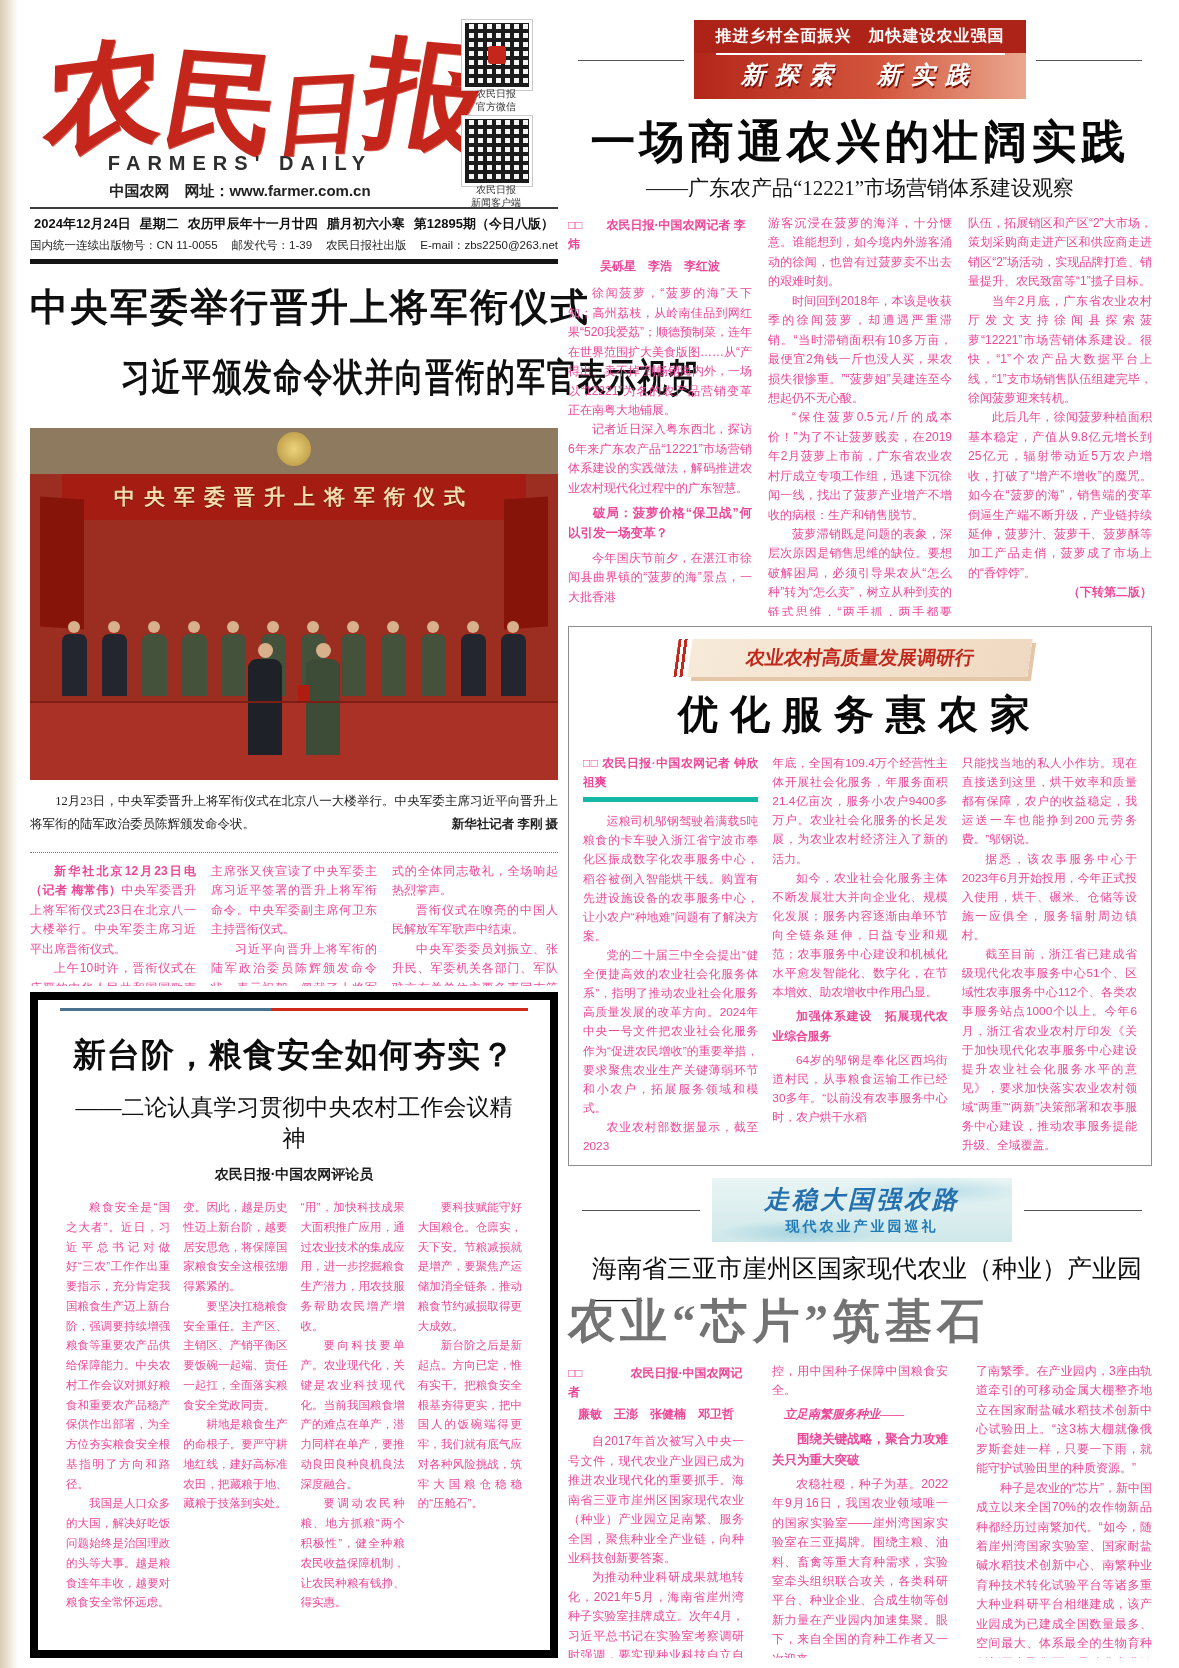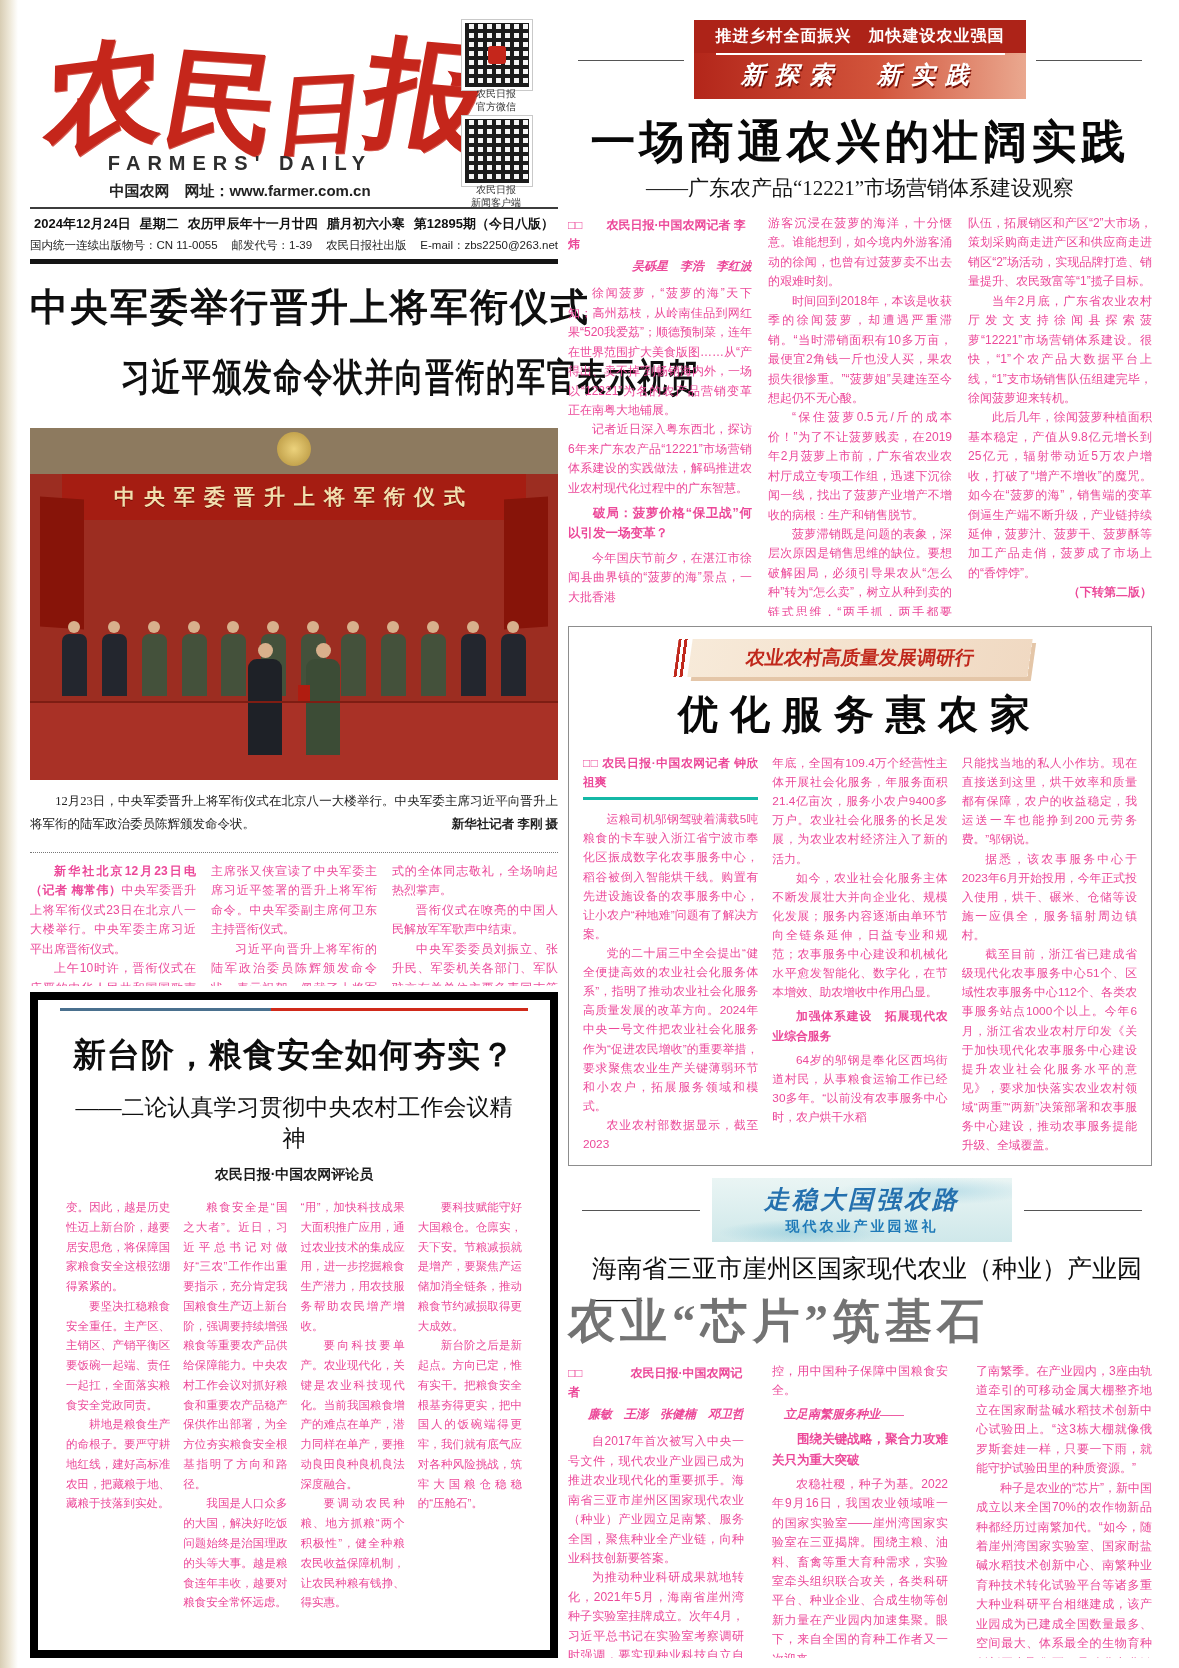"吴砾星 李浩 李红波" .fl-byl2 { font-style: italic -> none; text-align: right -> center }
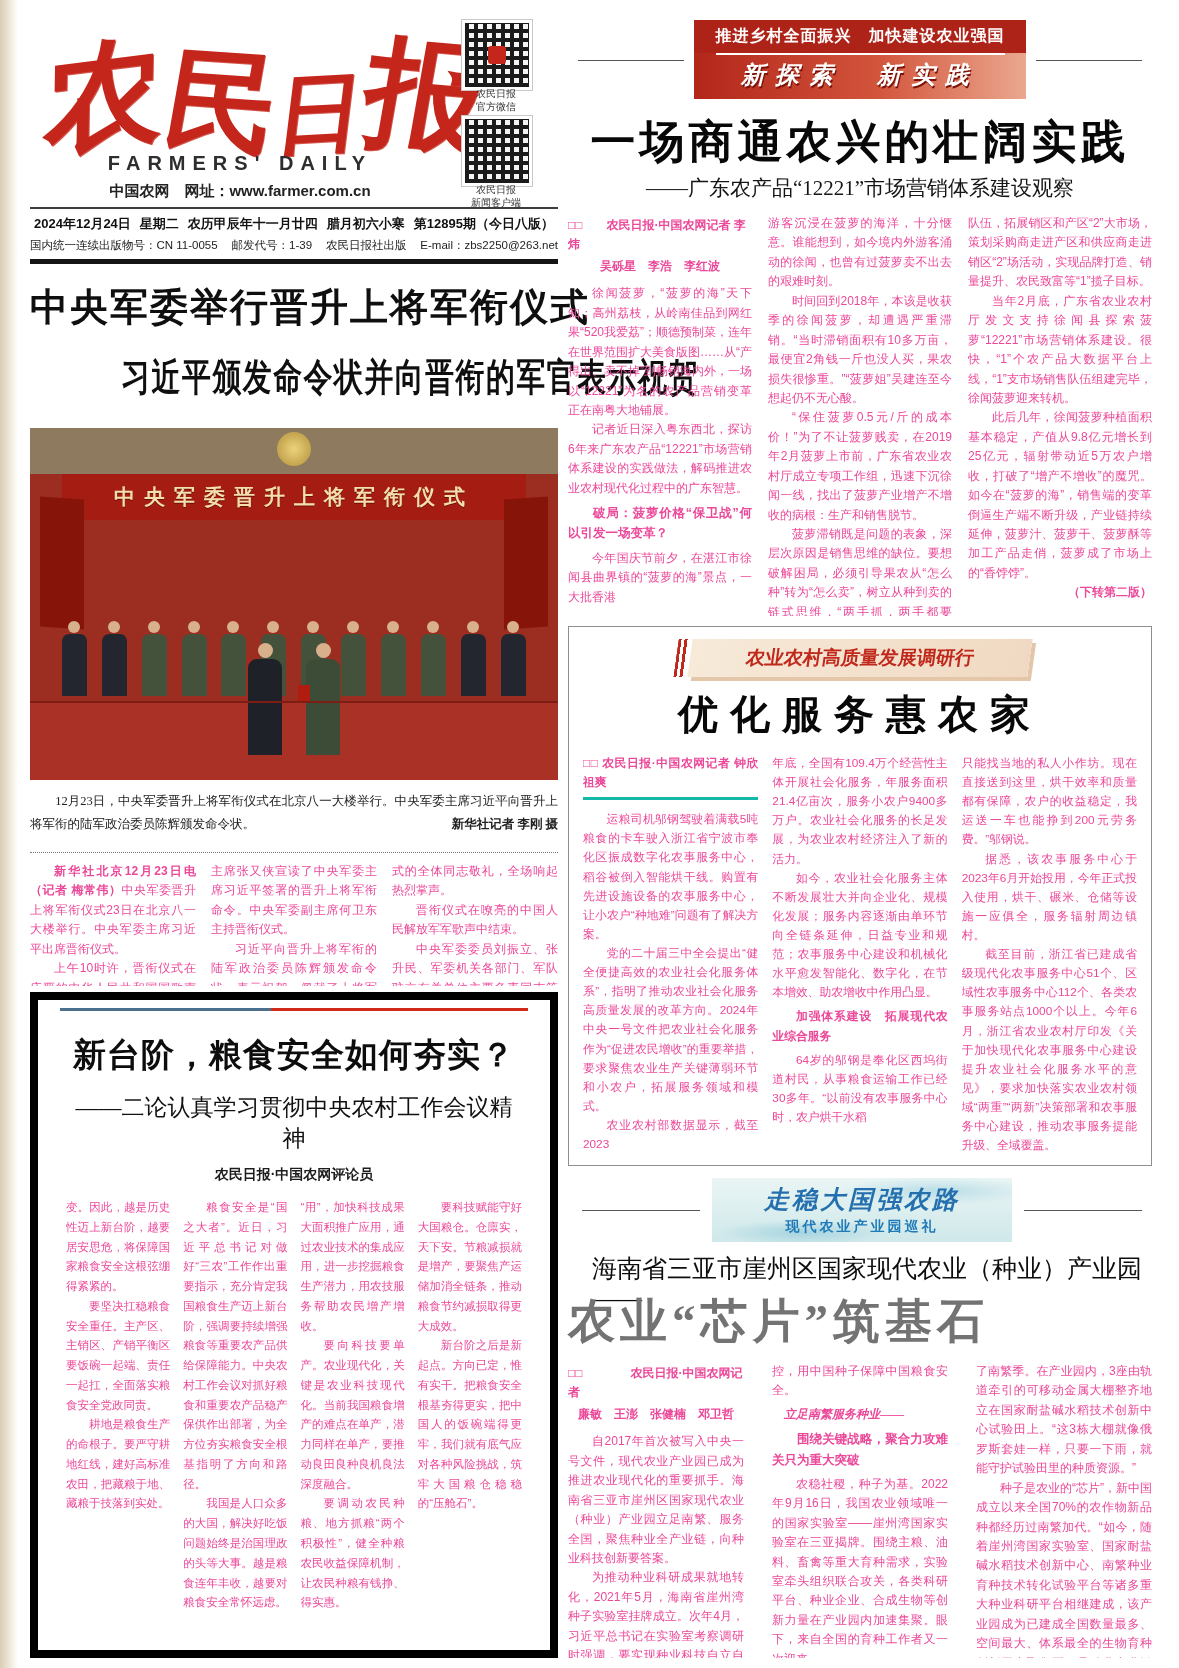"□□ 农民日报·中国农网记者 钟欣 祖爽" .fl-bylu { border-bottom: 3px solid #14b8a6 -> 5px solid #14b8a6 }
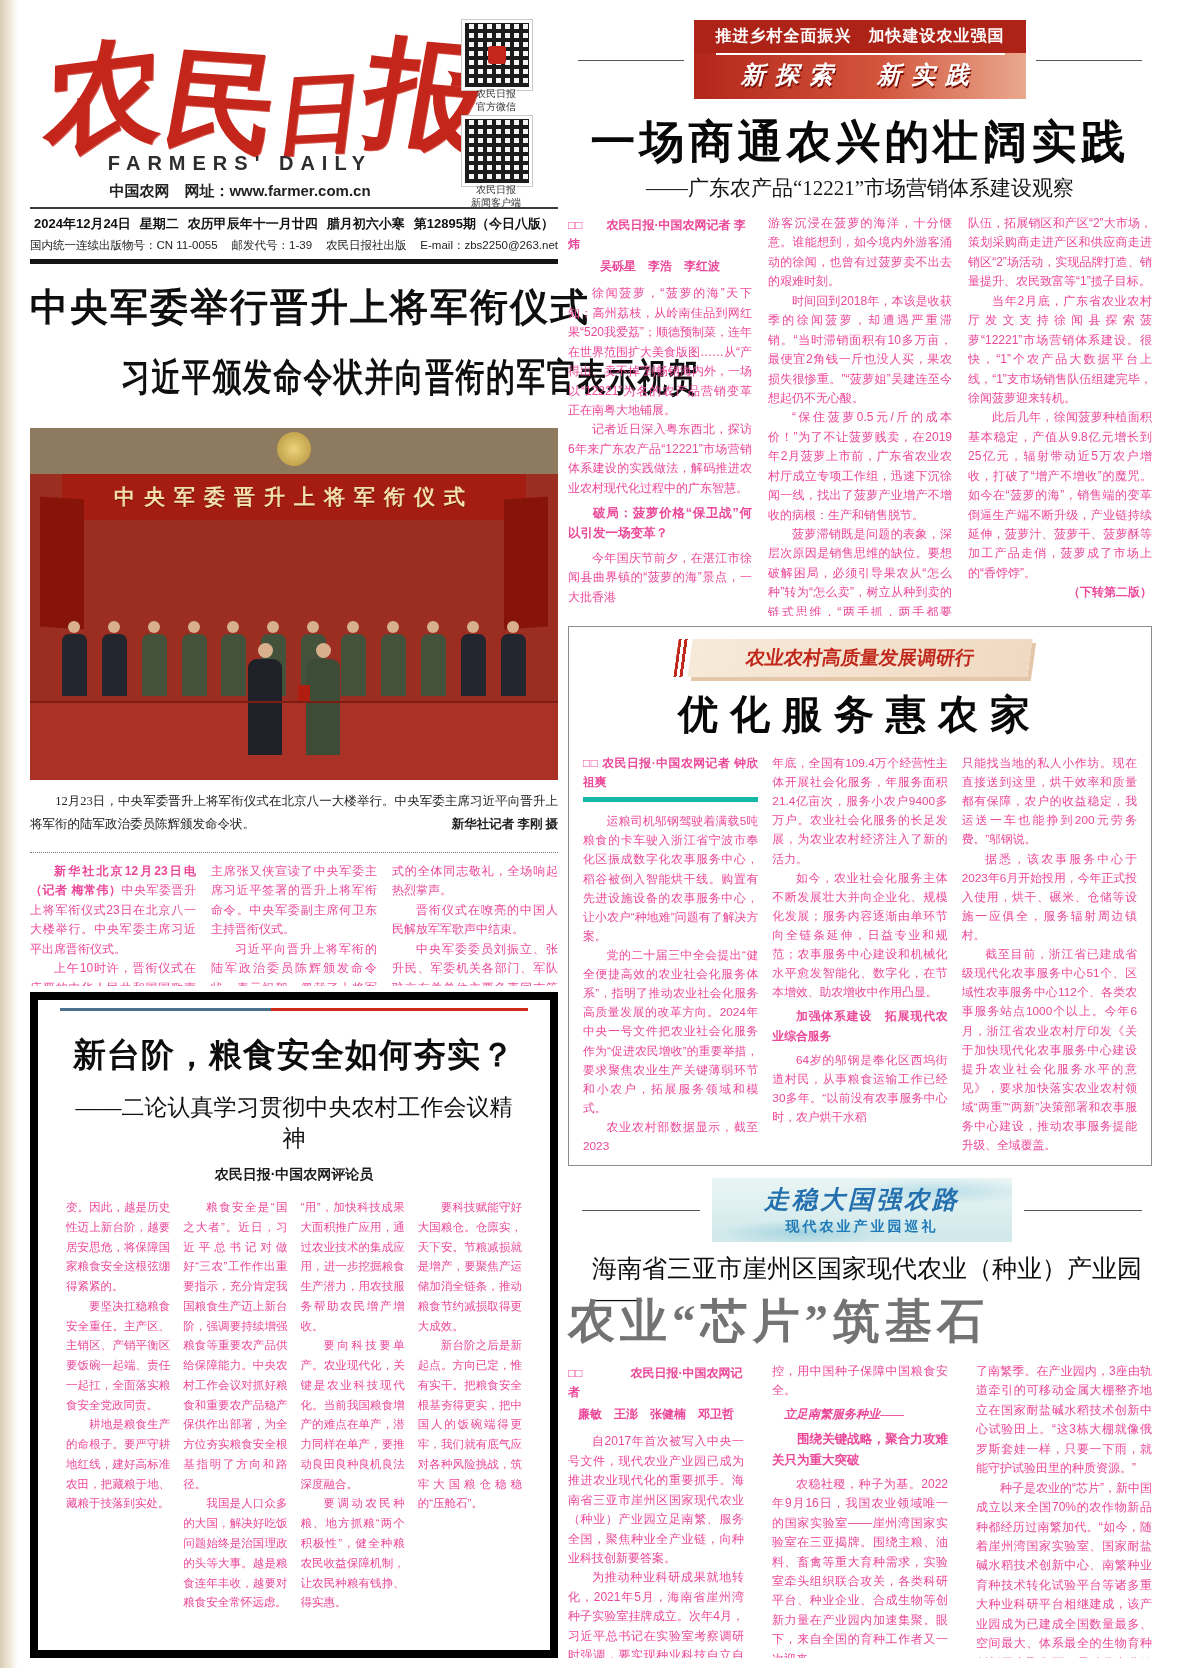"变。因此，越是历史性迈上新台阶，越要居安思危，将保障国家粮食安全这根弦绷得紧紧的" div.c { order: before "粮食安全是“国之大者”。近日，习近平总书记对做好“三农”工作作出重要指示，充分肯" -> after "粮食安全是“国之大者”。近日，习近平总书记对做好“三农”工作作出重要指示，充分肯" }
